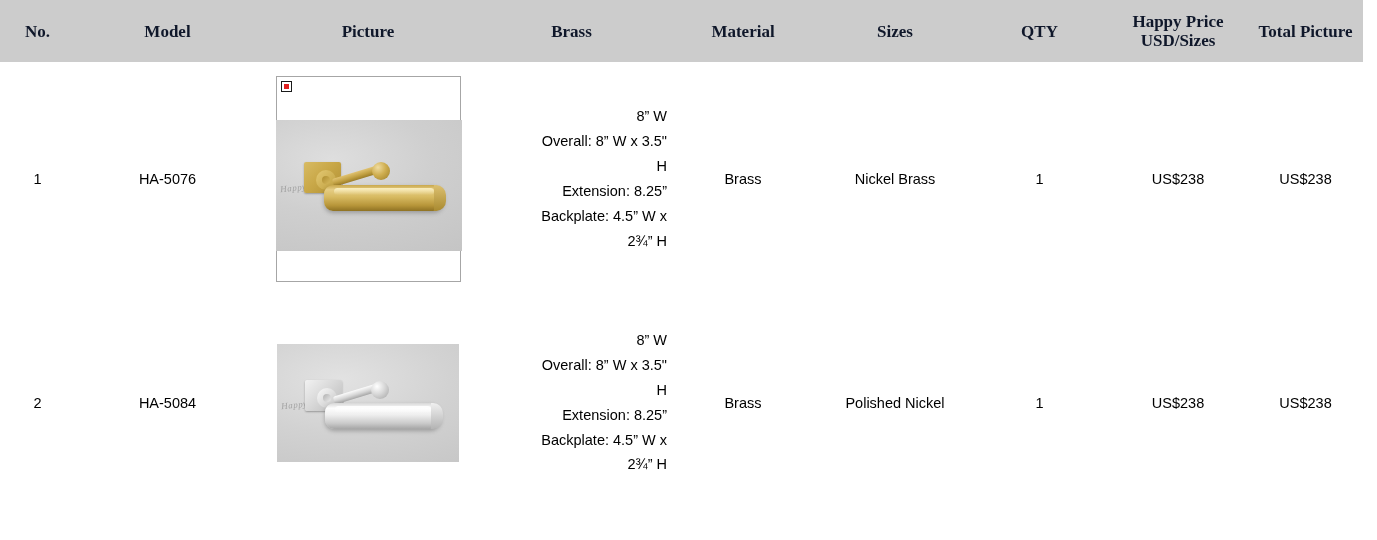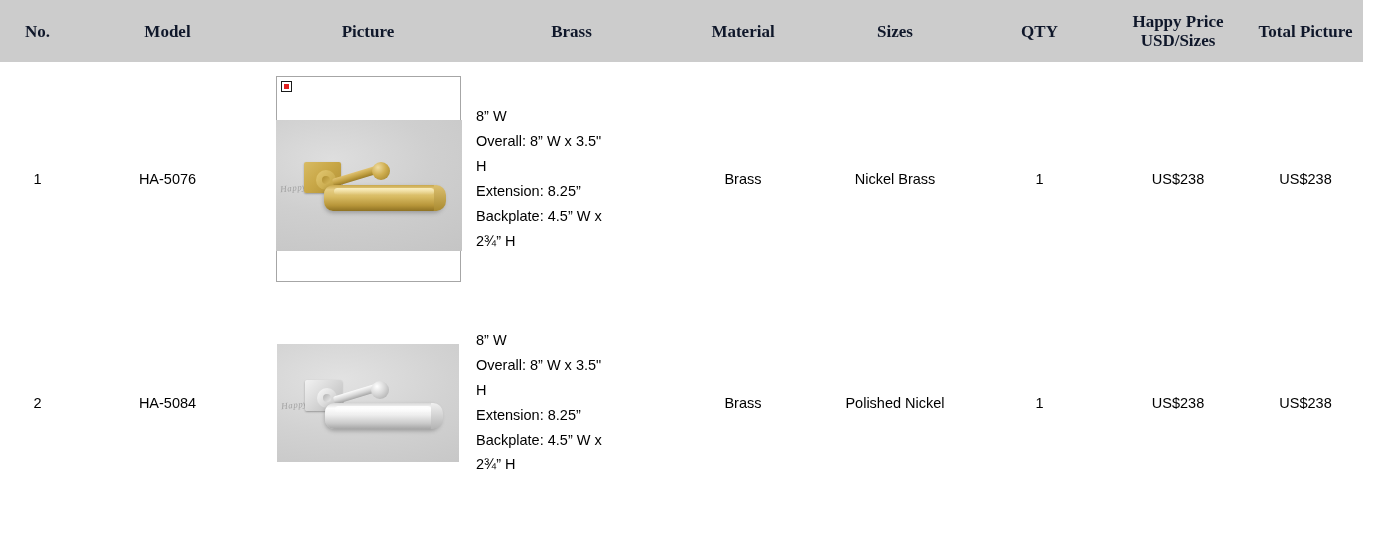"8” W" .sizes-text { text-align: left -> right }
